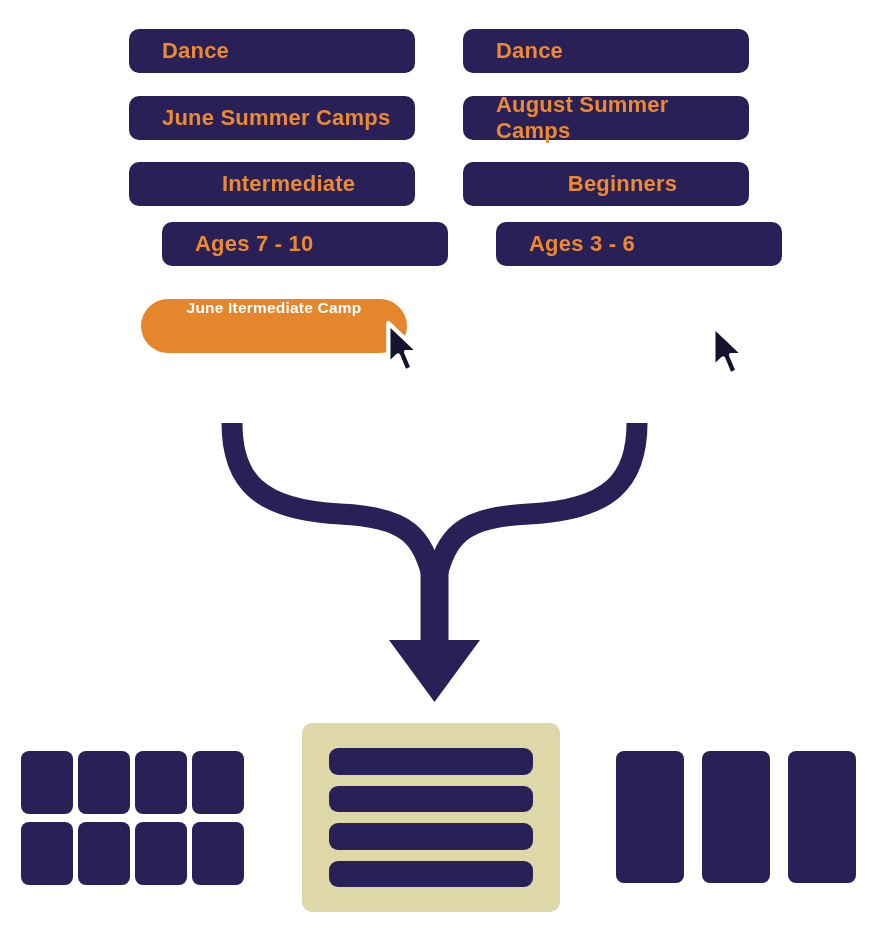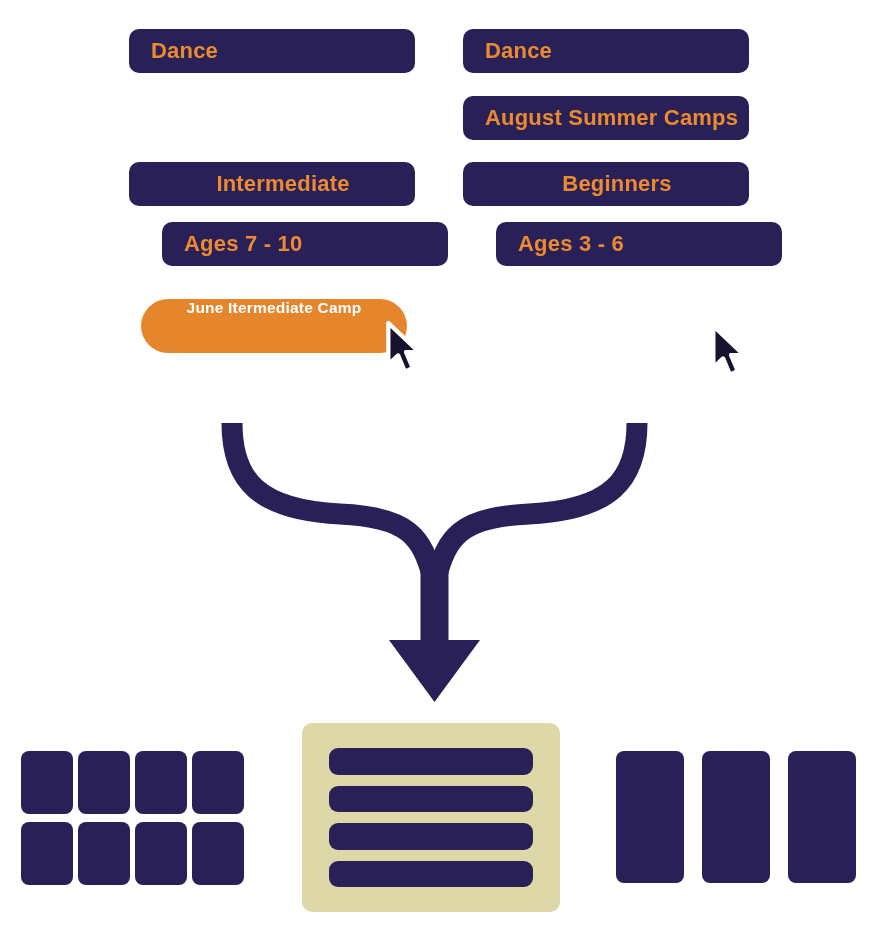"Dance" .field { padding-left: 22px -> 33px }
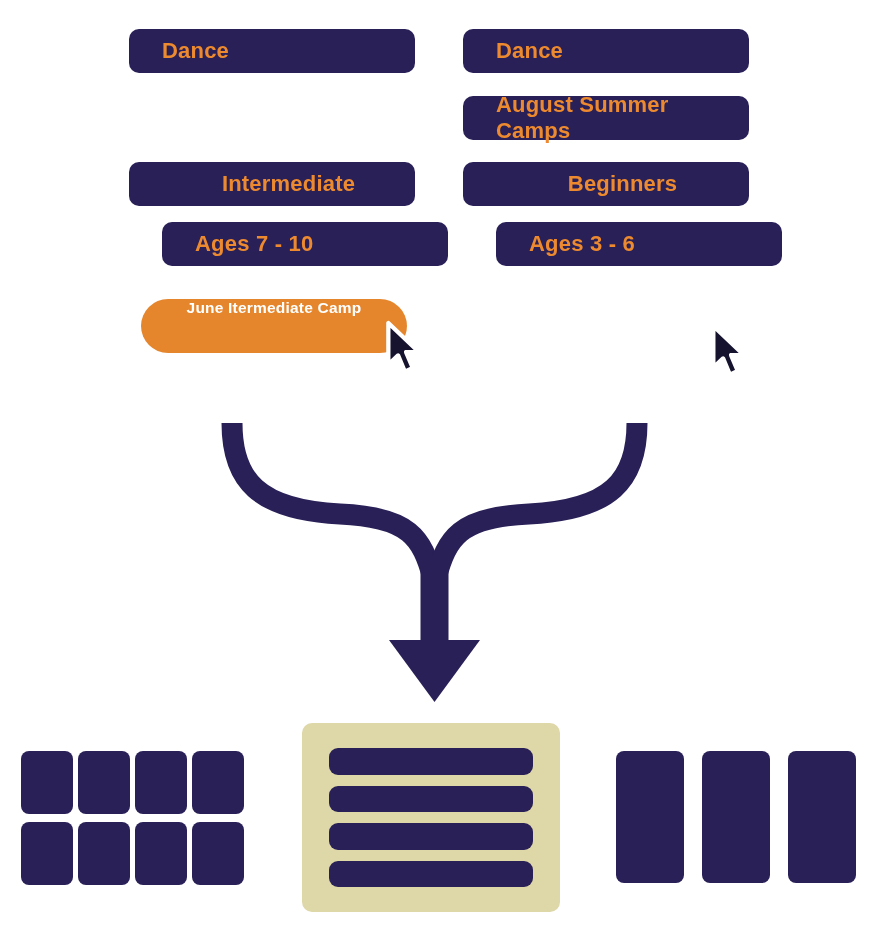"June Summer Camps" div.field { html: none -> <div> <span>June Summer Camps</span> </div> }
